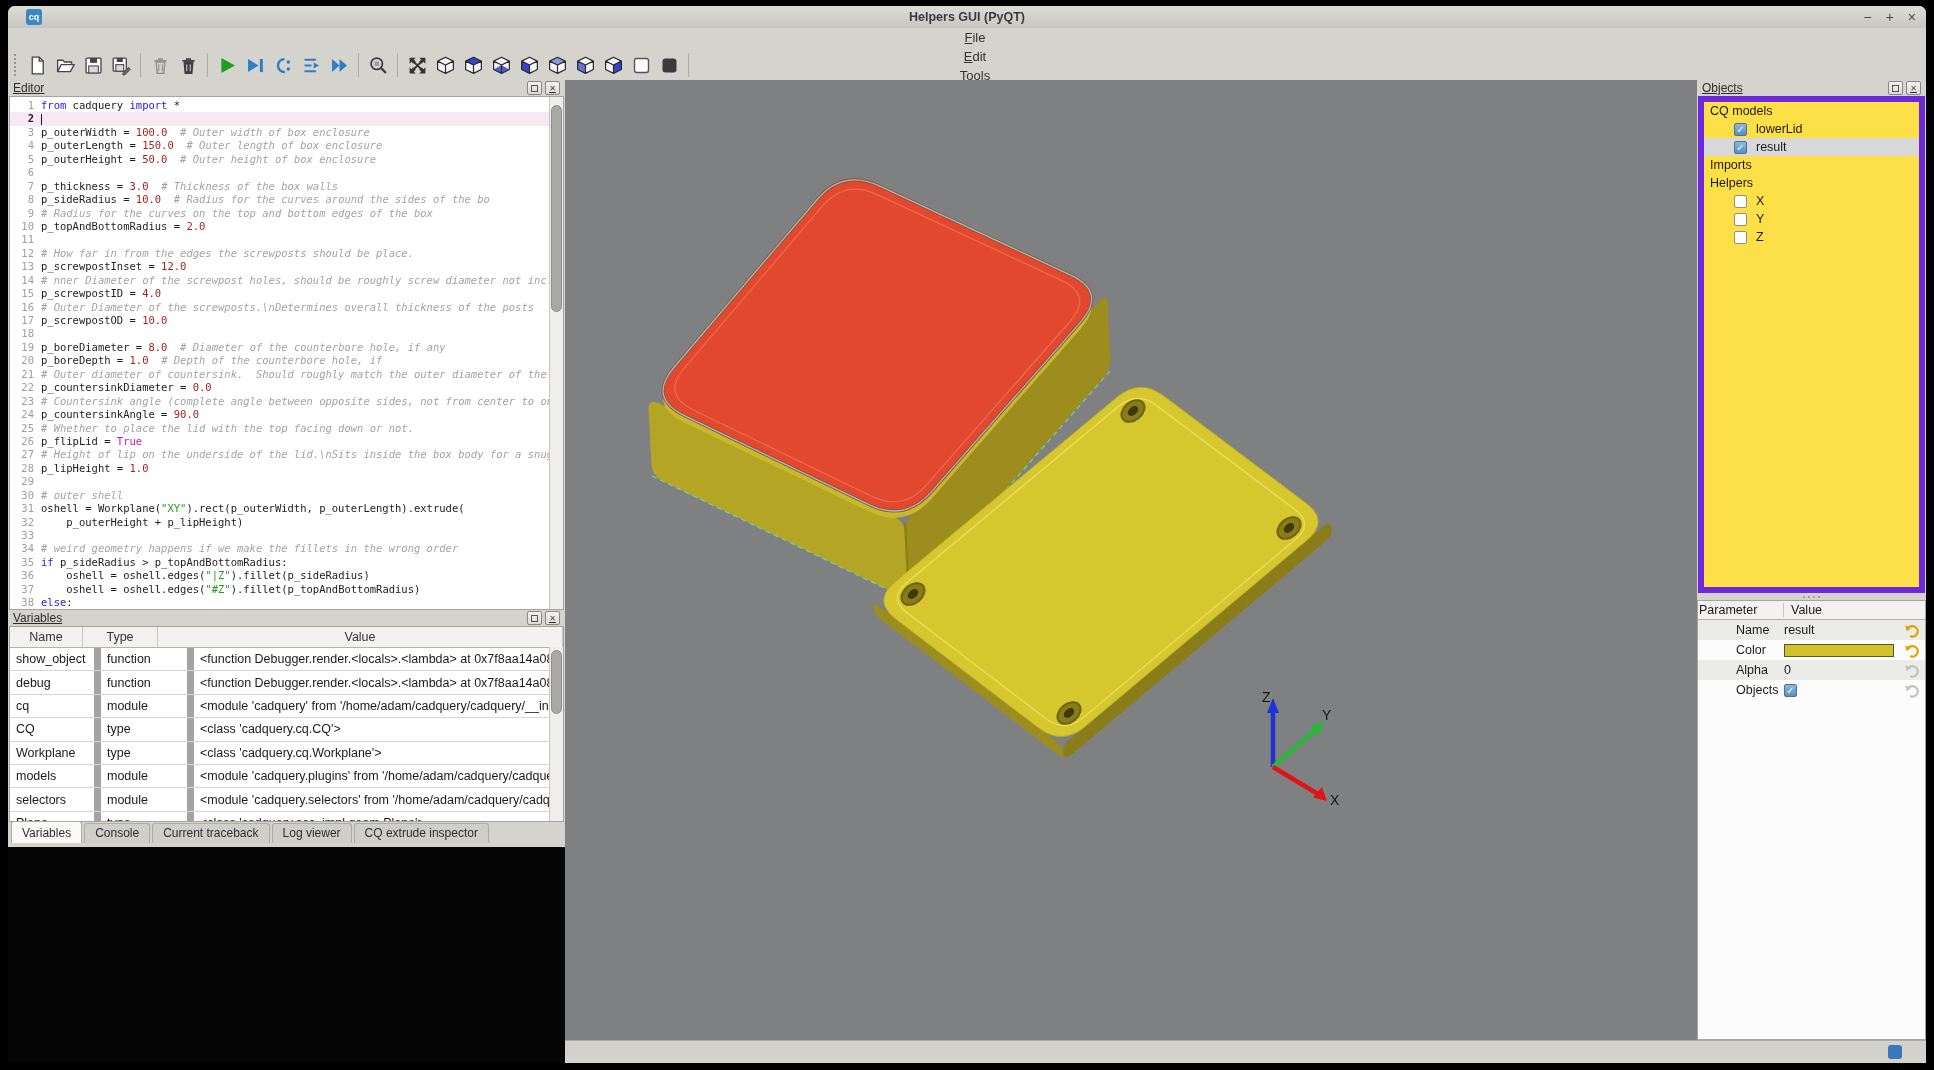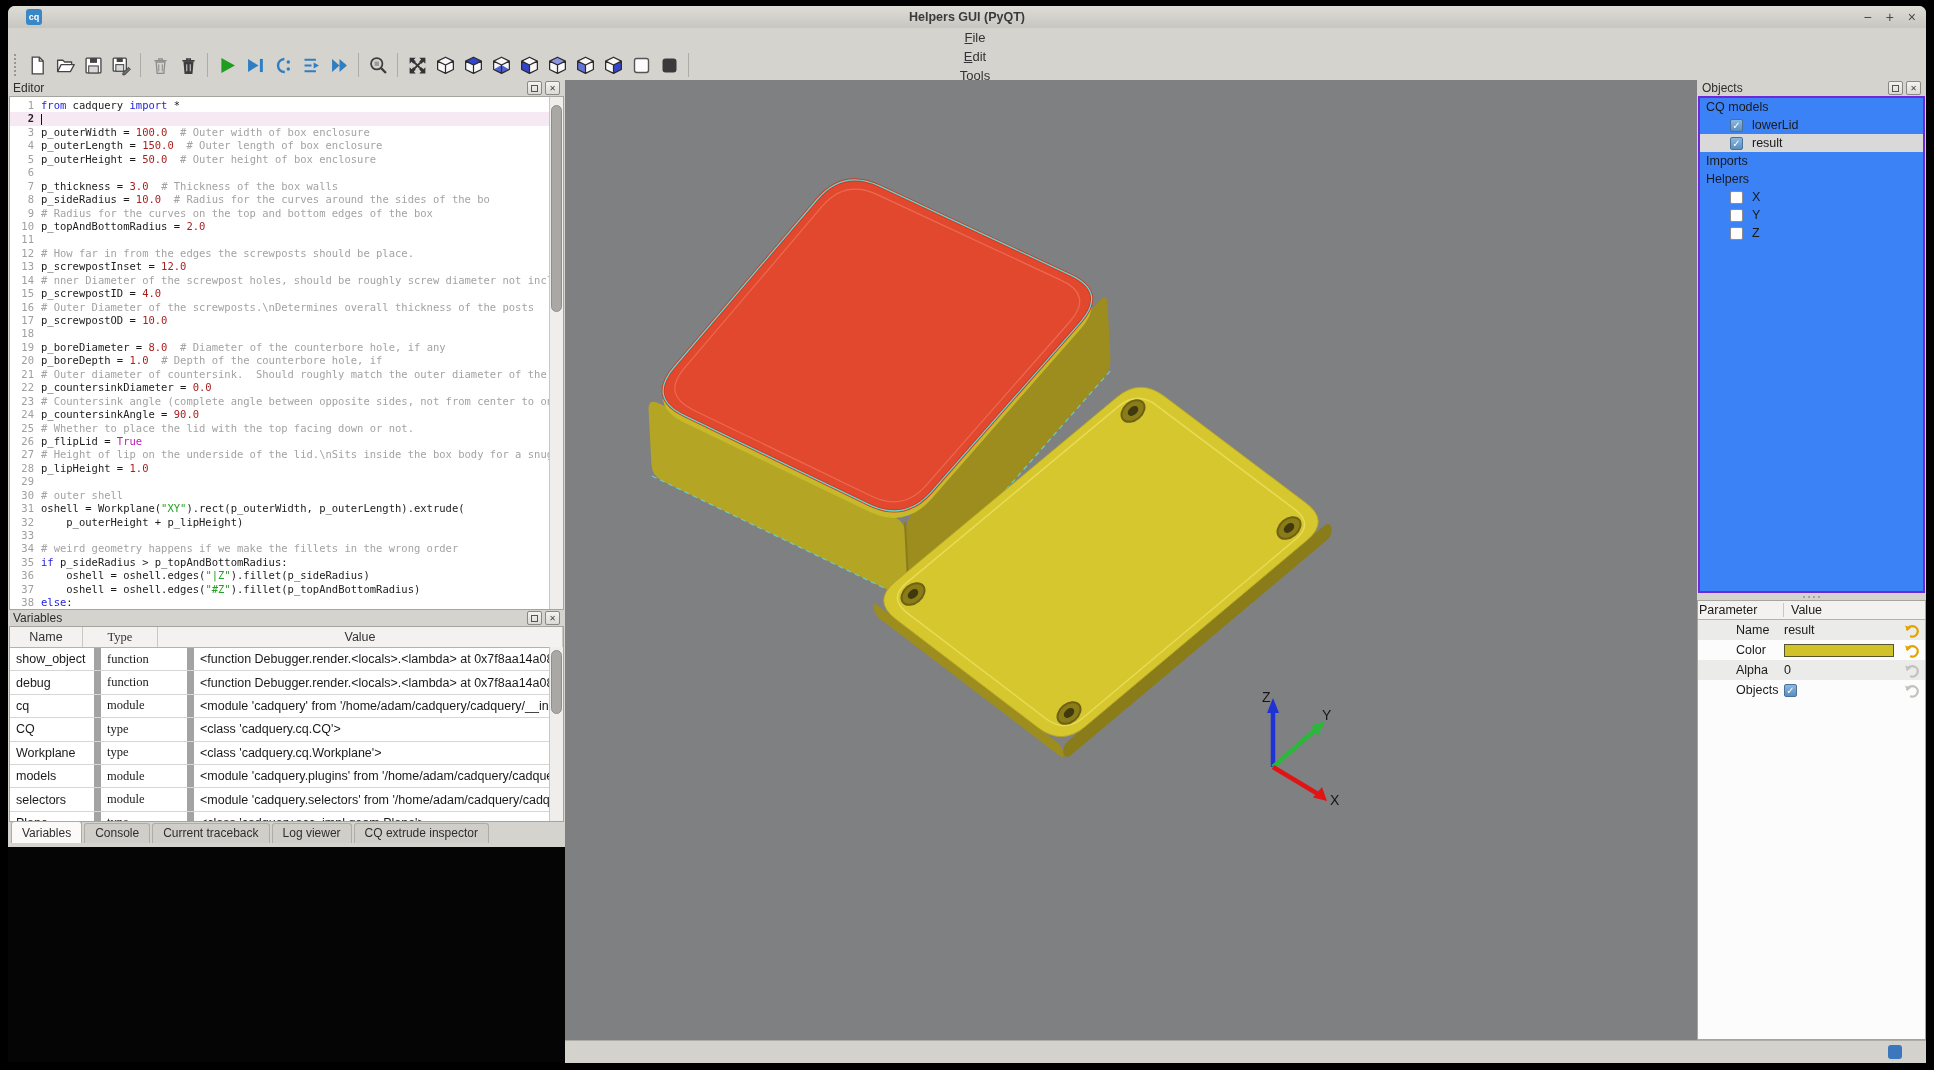"Editor" .phead { text-decoration: none -> underline }
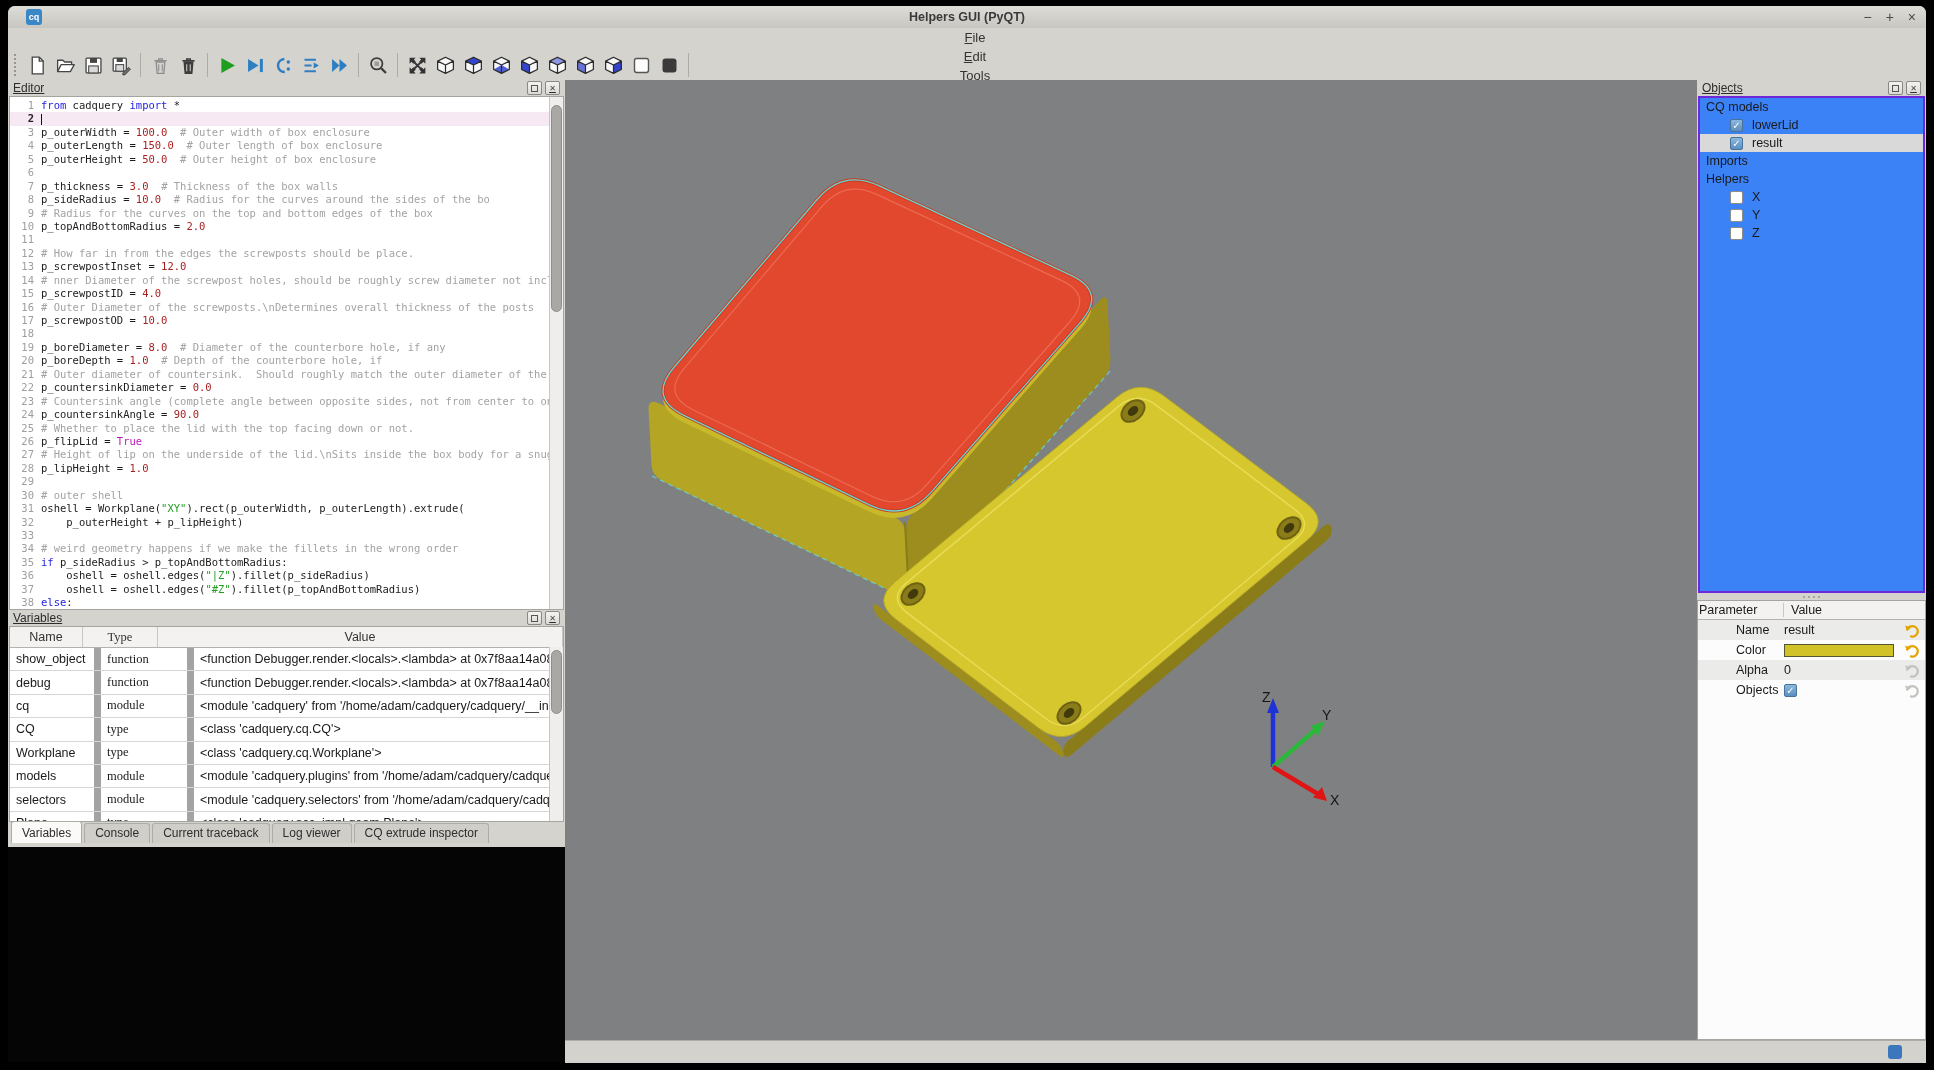"CQ models" .tree { background: #3b82f6 -> #fde047; border: 2px solid #6d28d9 -> 6px solid #6d28d9 }
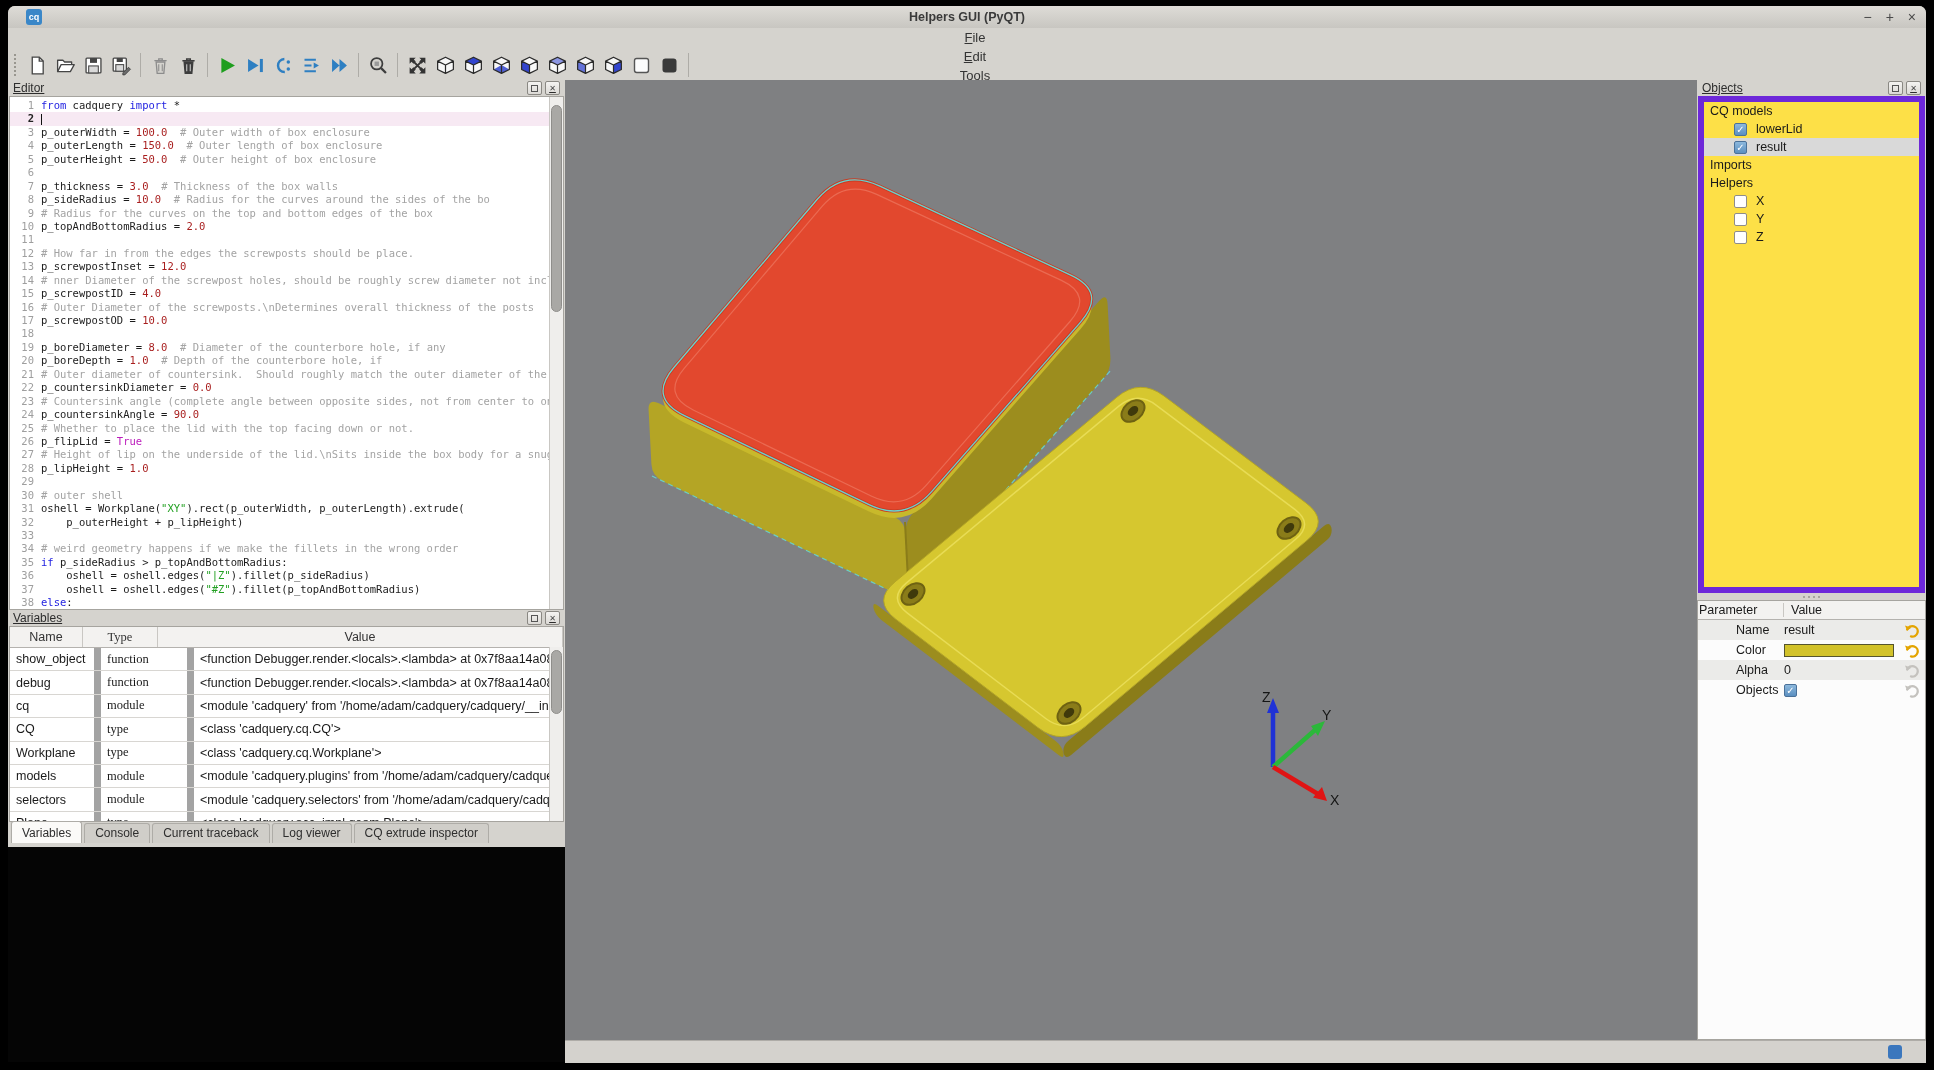"# Outer width of box" .tok-c { font-style: none -> italic }
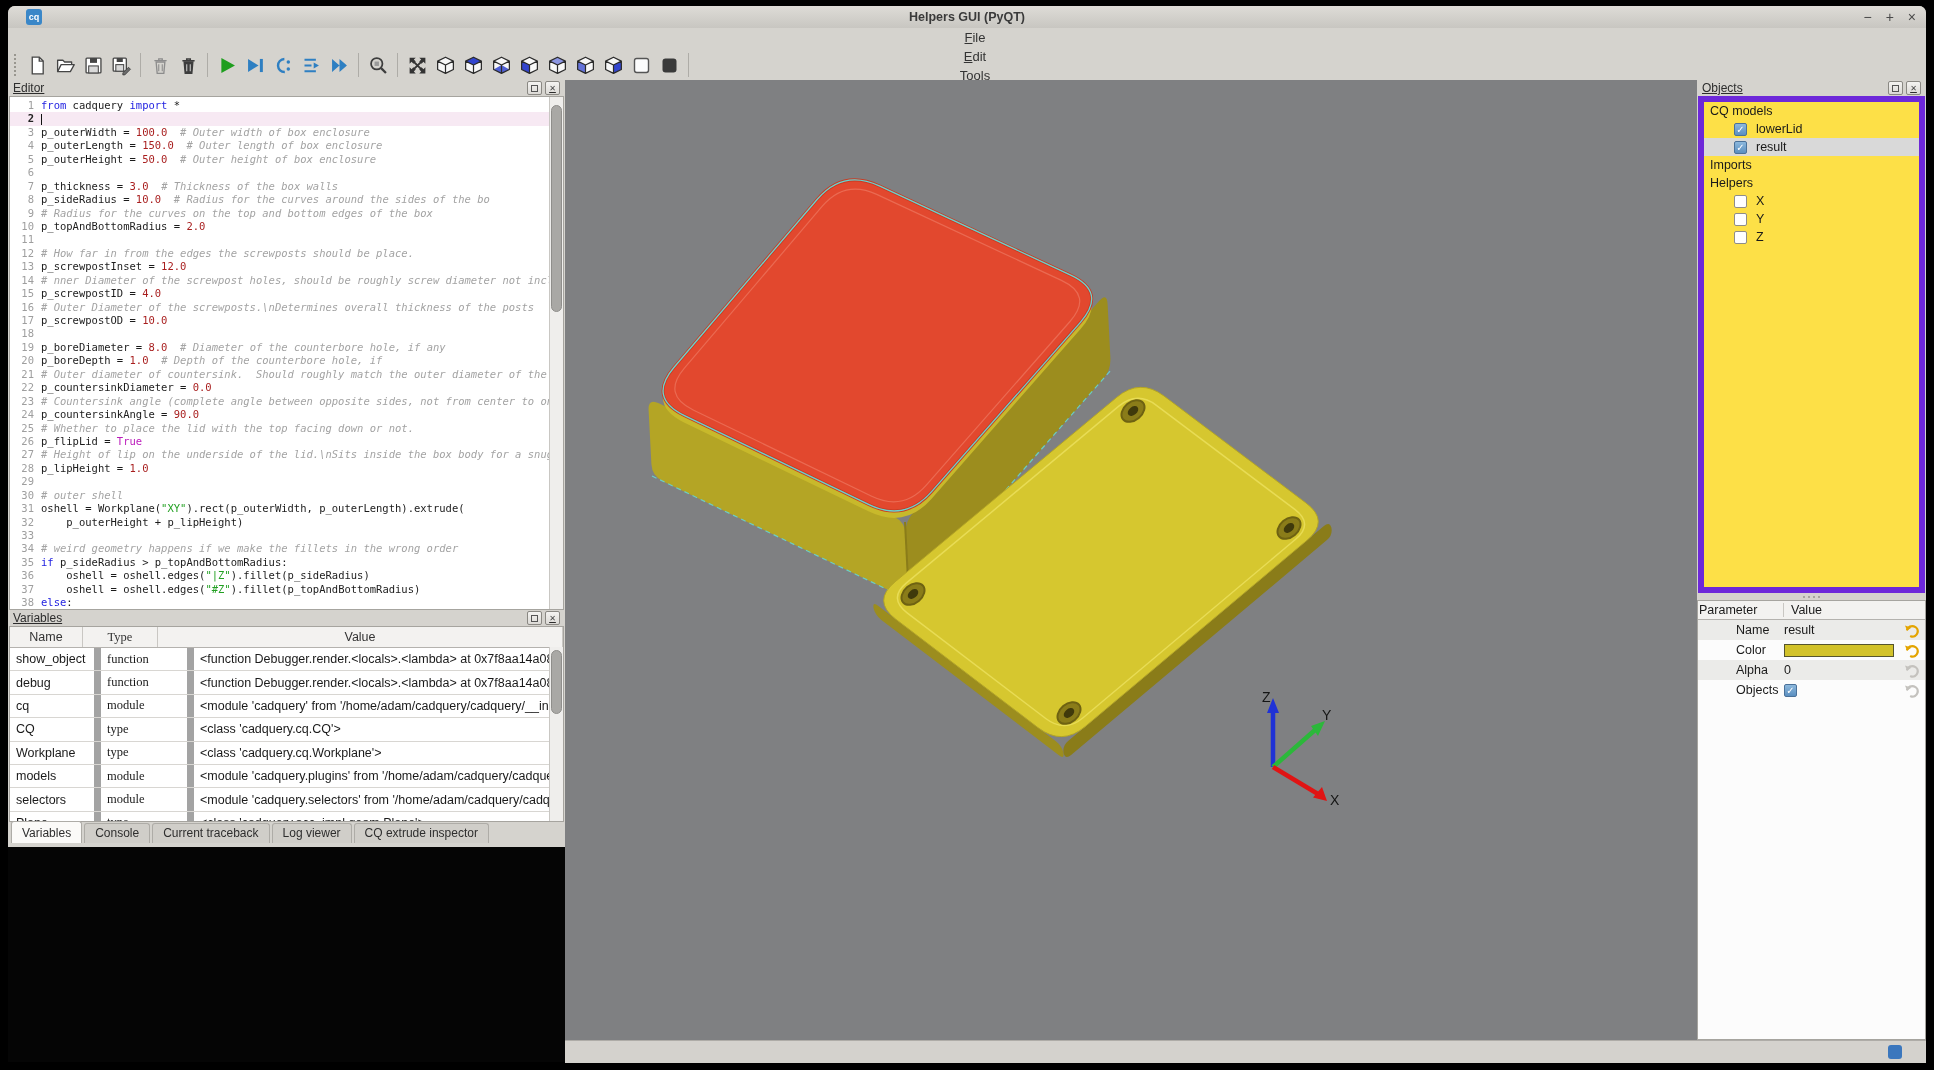"Type" .c-type { font-family: Liberation Serif, serif -> none }
